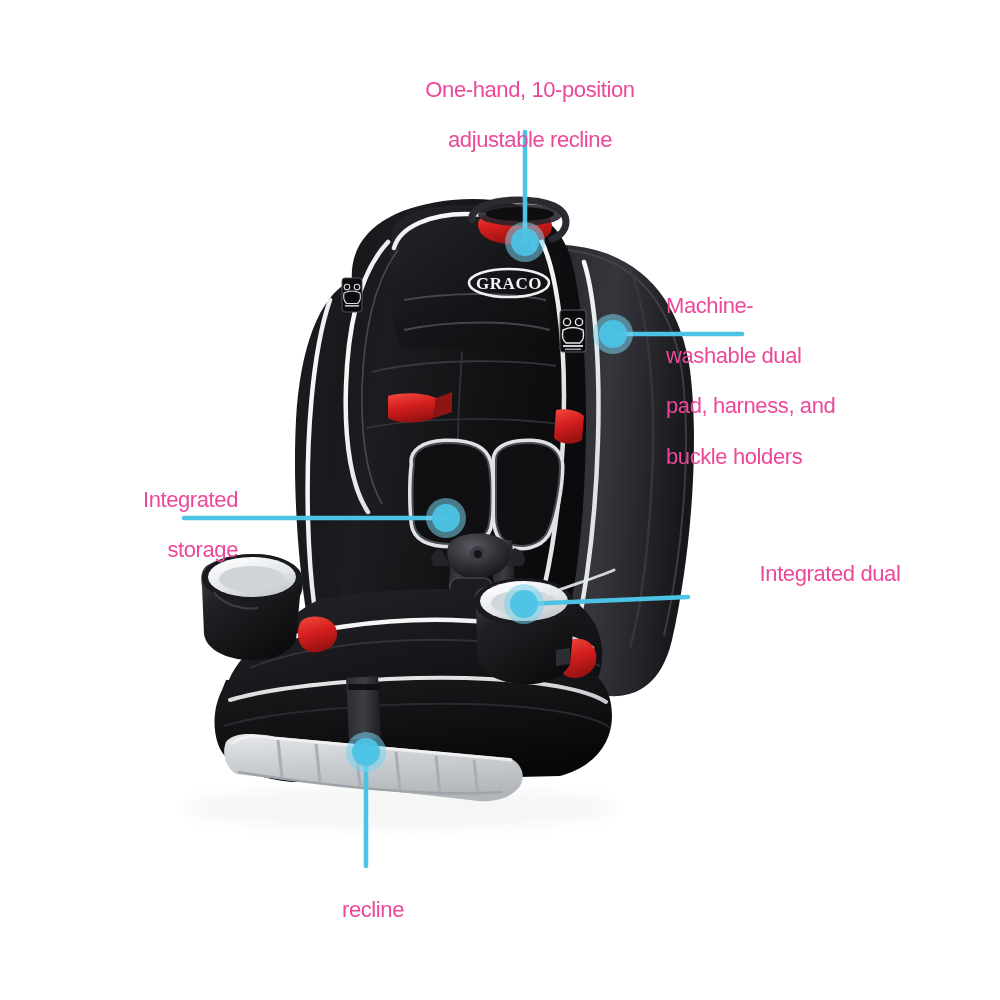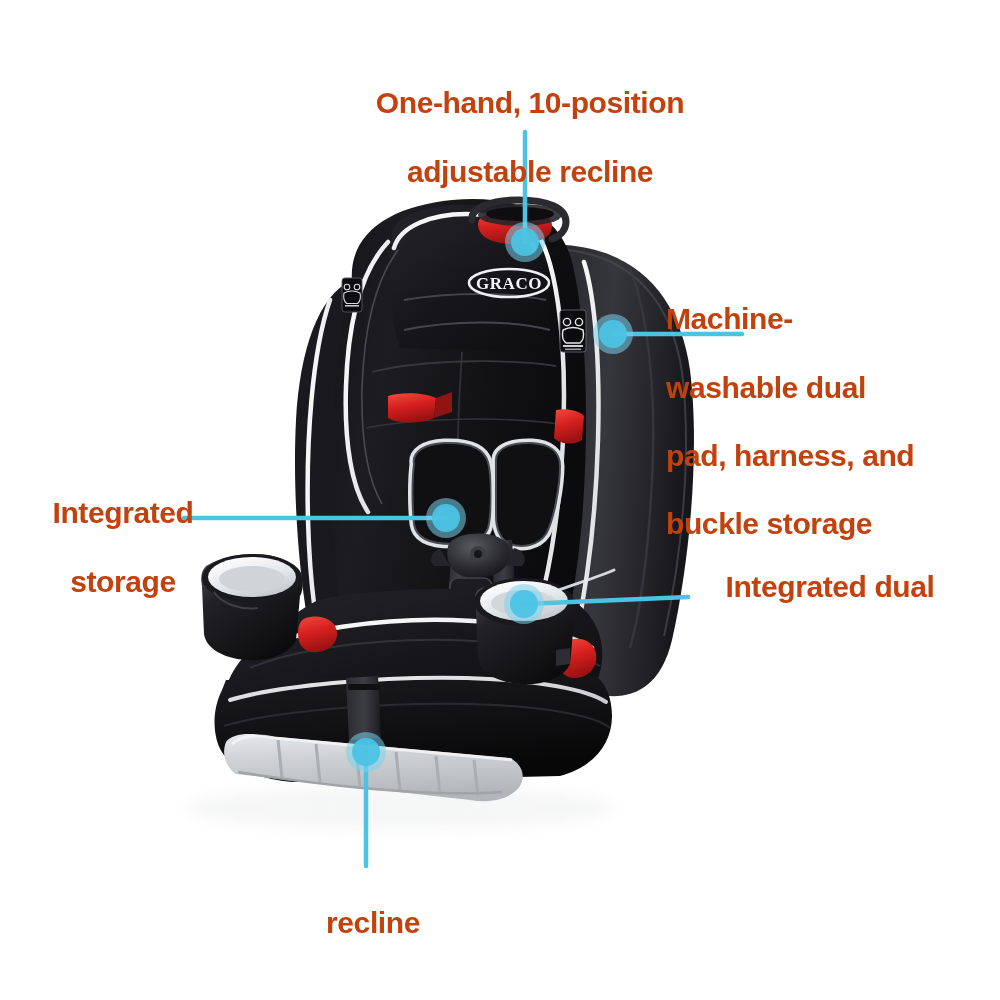"One-hand, 10-position" .callout { color: #c2410c -> #ec4899; font-size: 30px -> 22px; font-weight: 700 -> 400 }
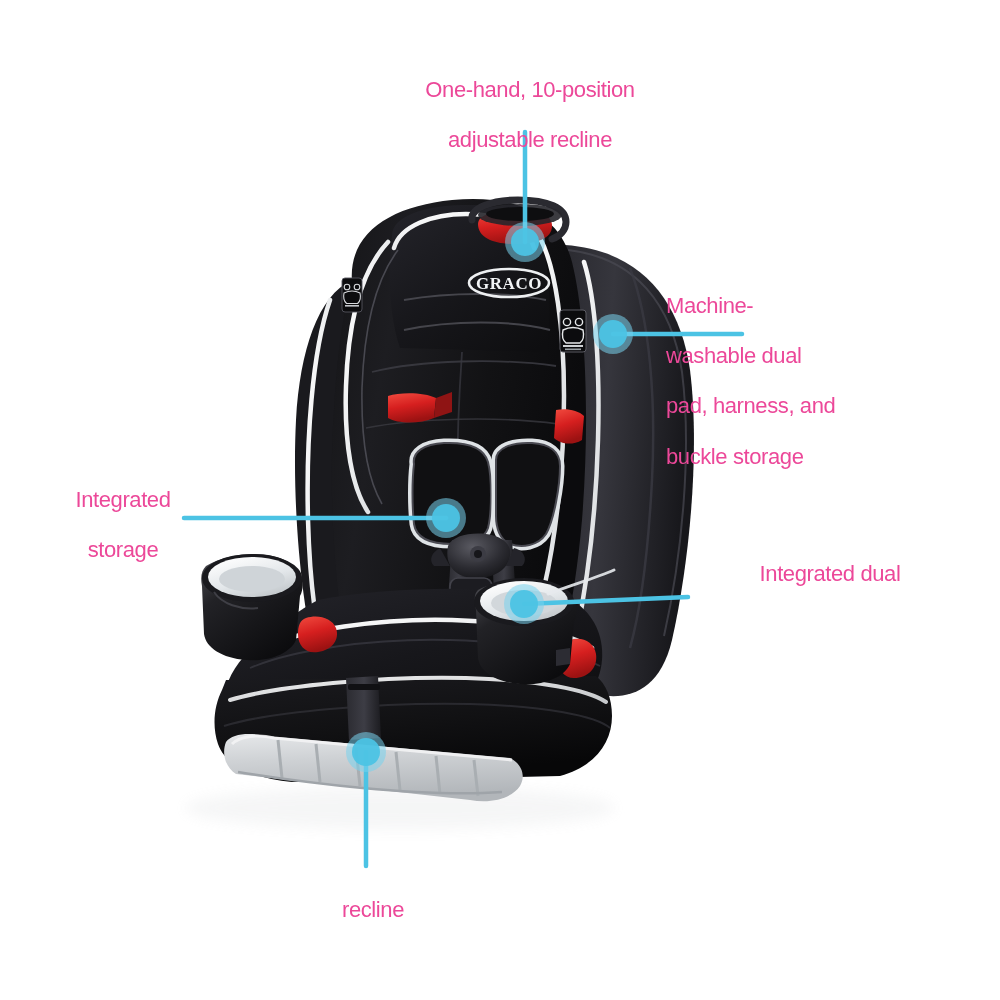"buckle storage" div { text: storage -> holders }
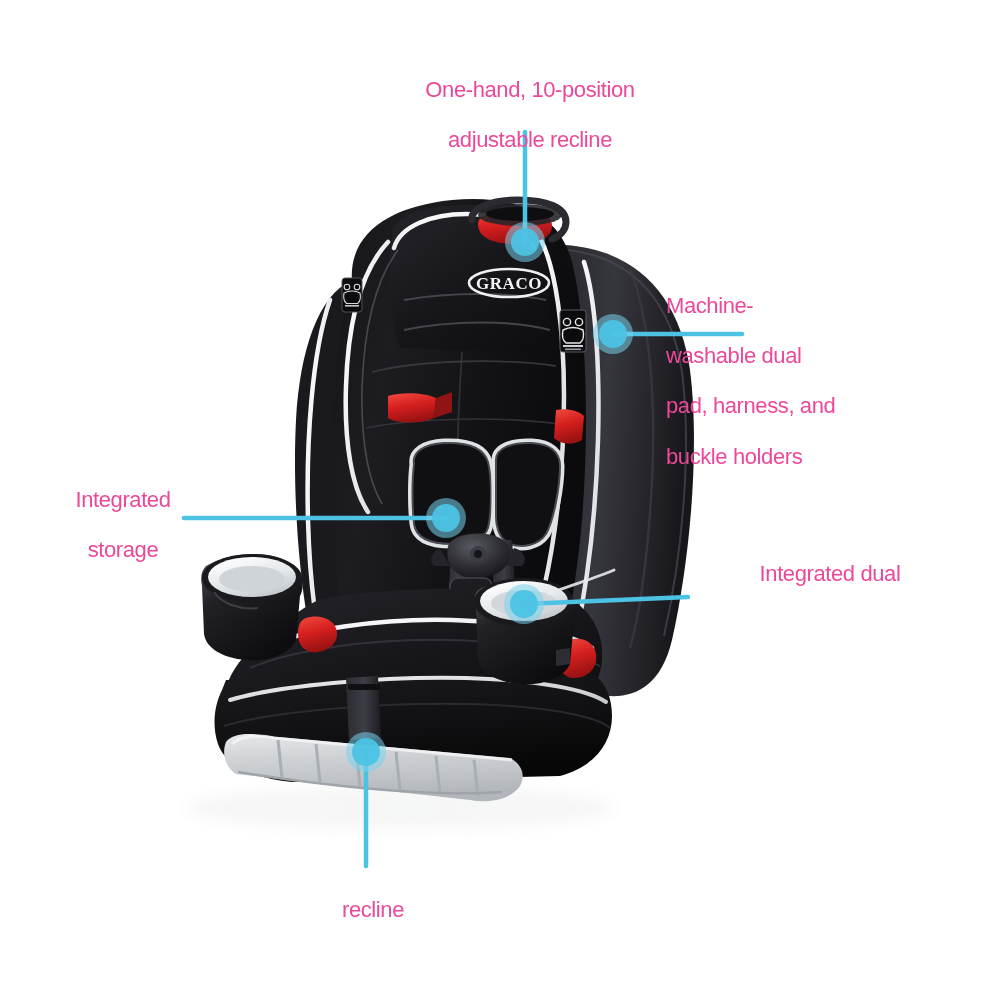"Integrated" #co-harness { text-align: center -> right }
